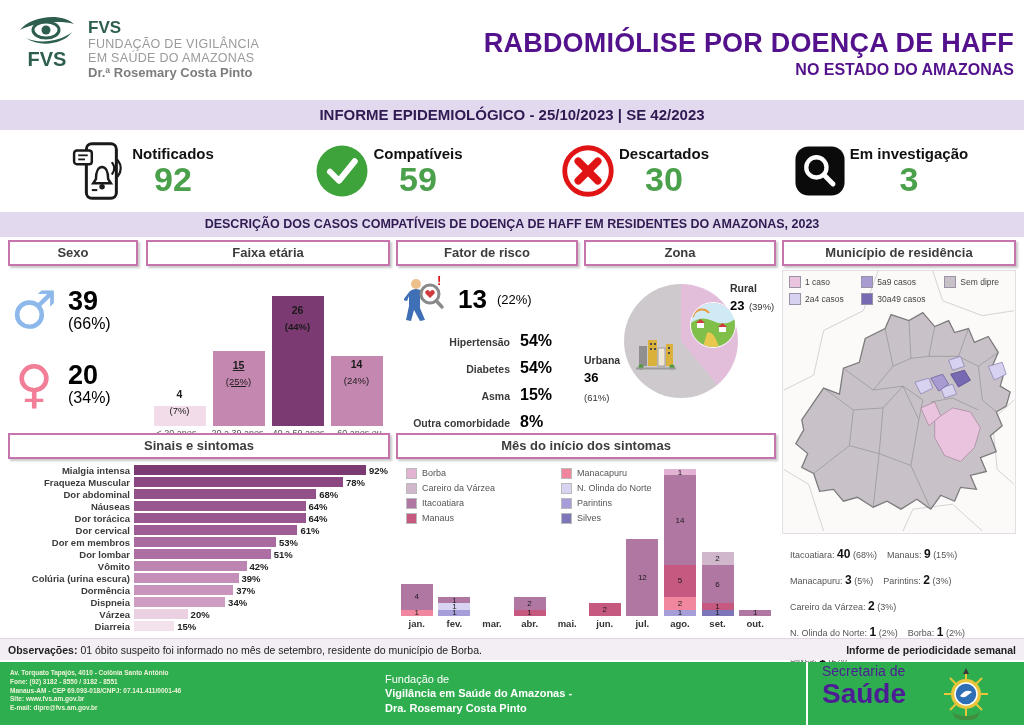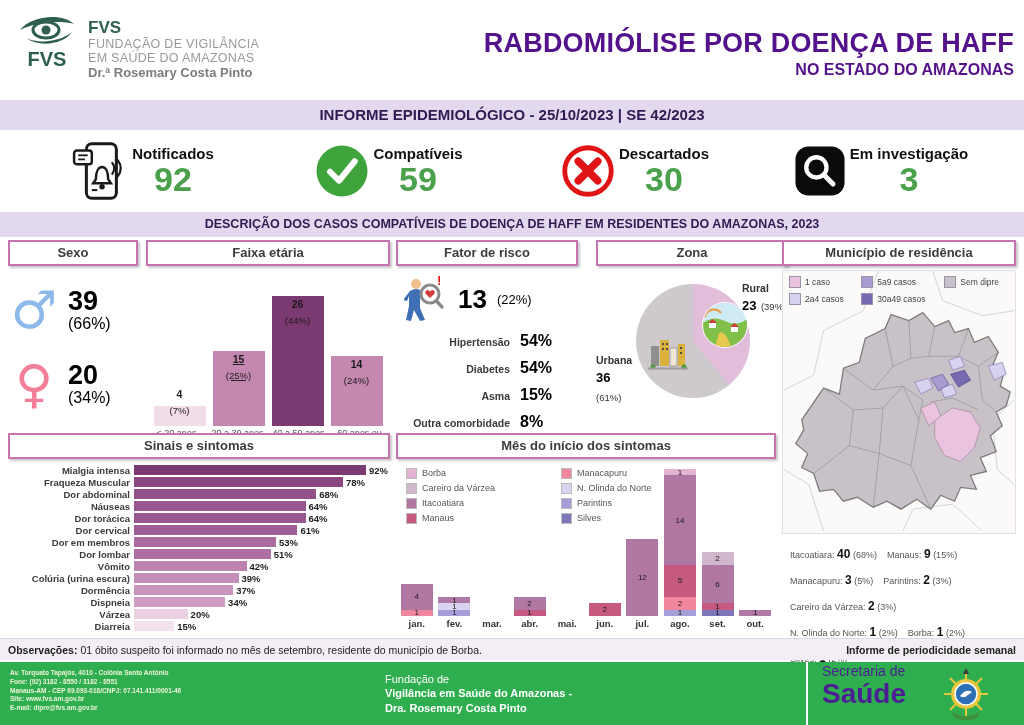"Zona" #panel-zona { margin-left: 12px -> none }
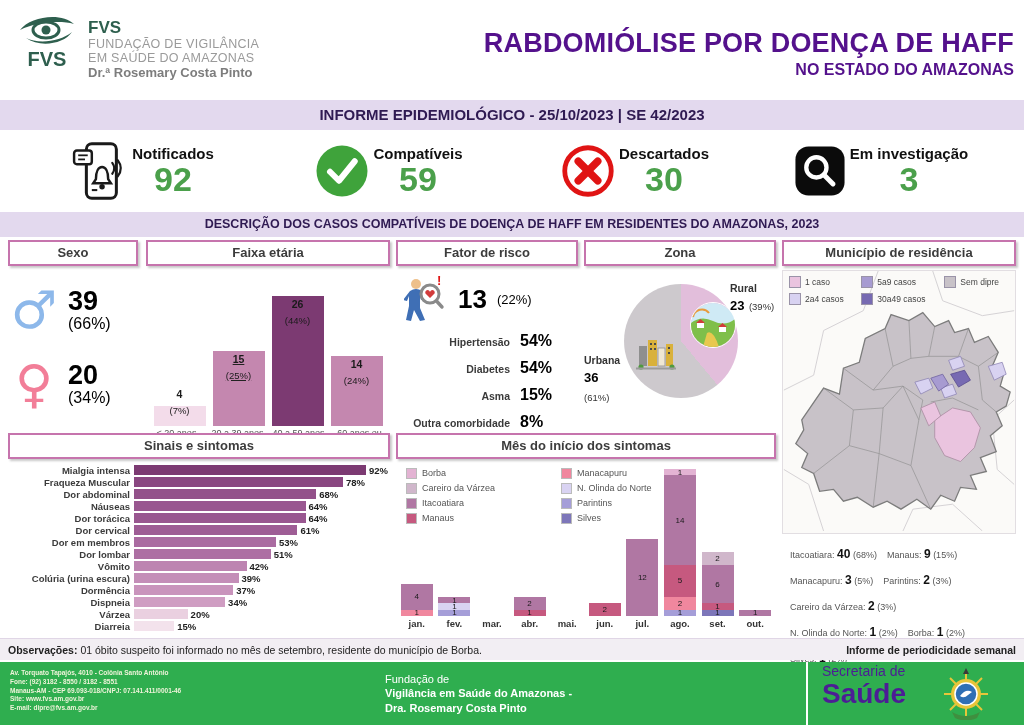"26" div.faixa-label { bottom: 98px -> 92px; font-weight: none -> bold }
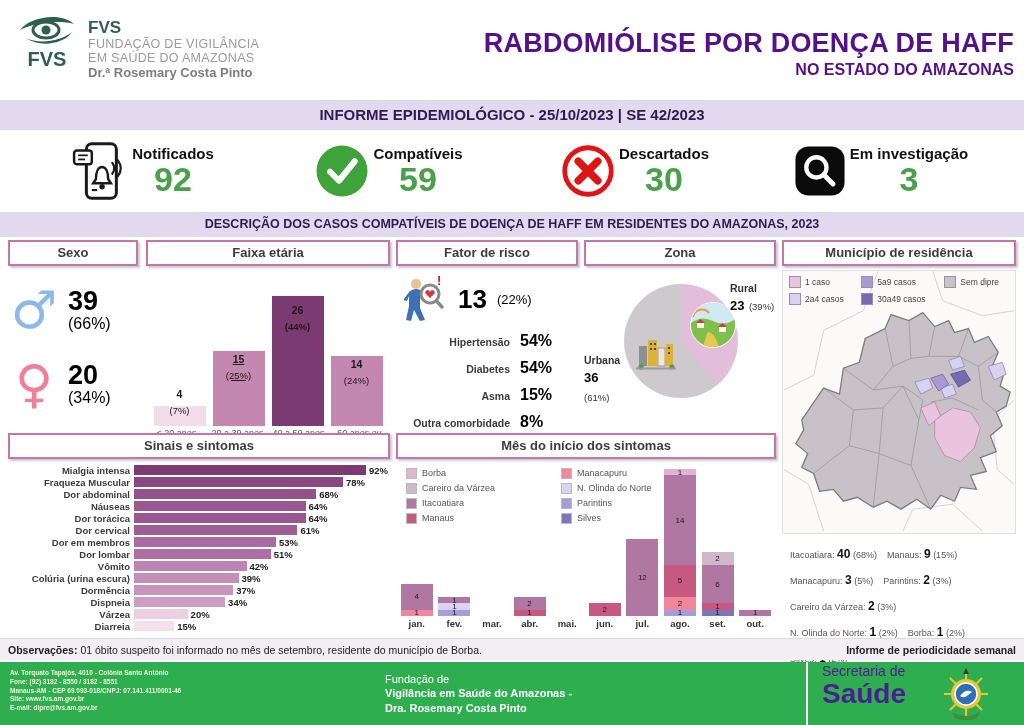"15" div.faixa-label { bottom: 43px -> 37px }
